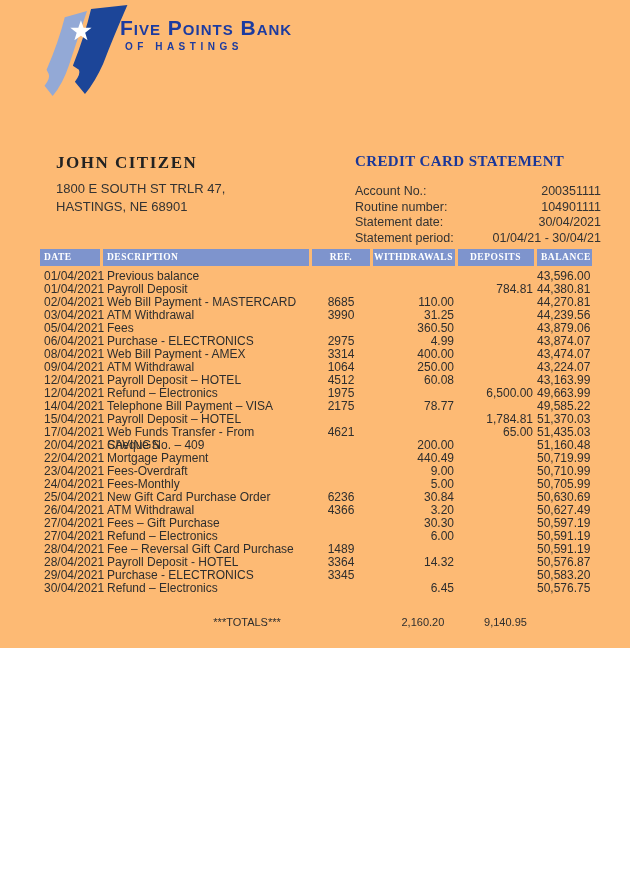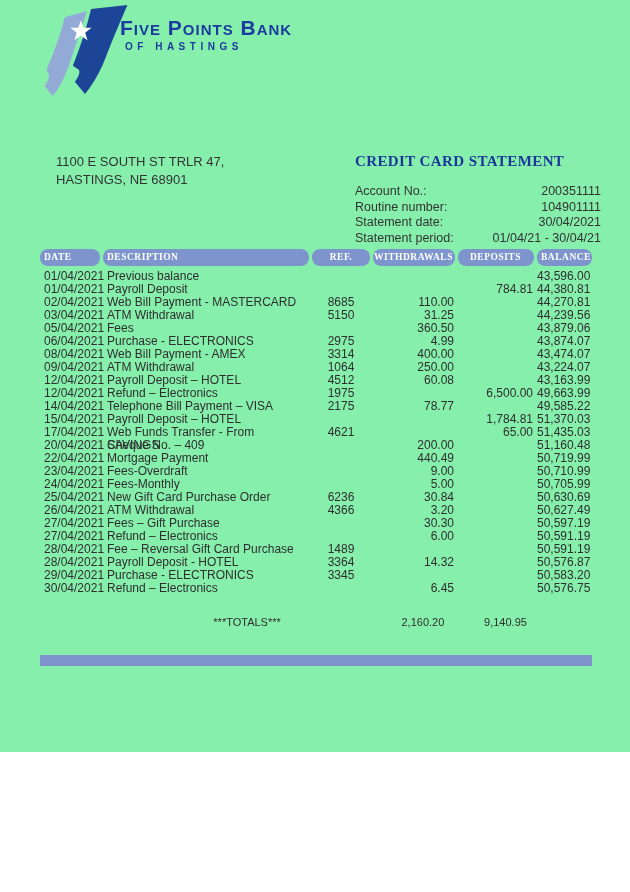"Five Points Bank" .page { background: #86efac -> #fdba74; height: 752px -> 648px }
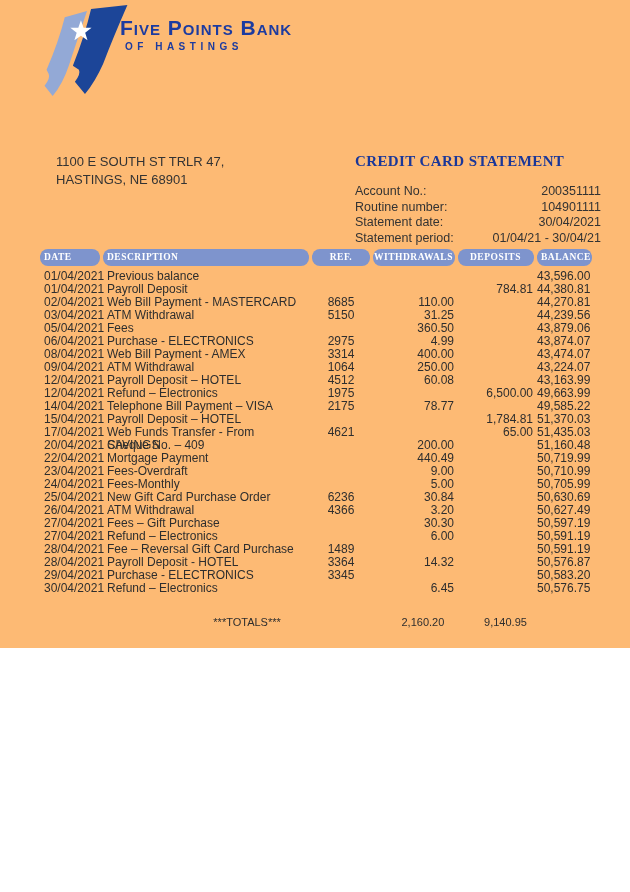"JOHN CITIZEN" div.cust-name { html: none -> <div>JOHN CITIZEN</div> }
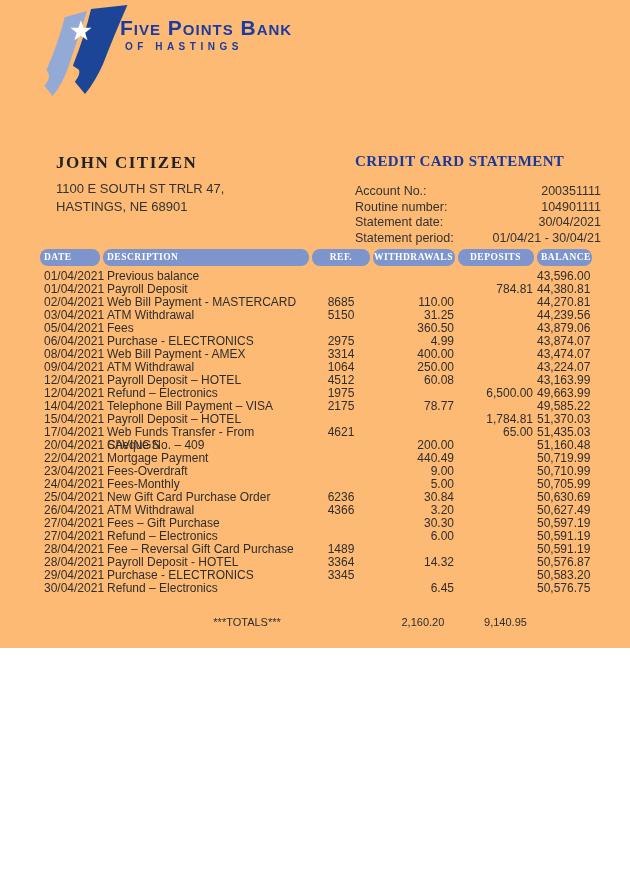"1100 E SOUTH ST TRLR" div.cust-addr { text: 1100 -> 1800 }
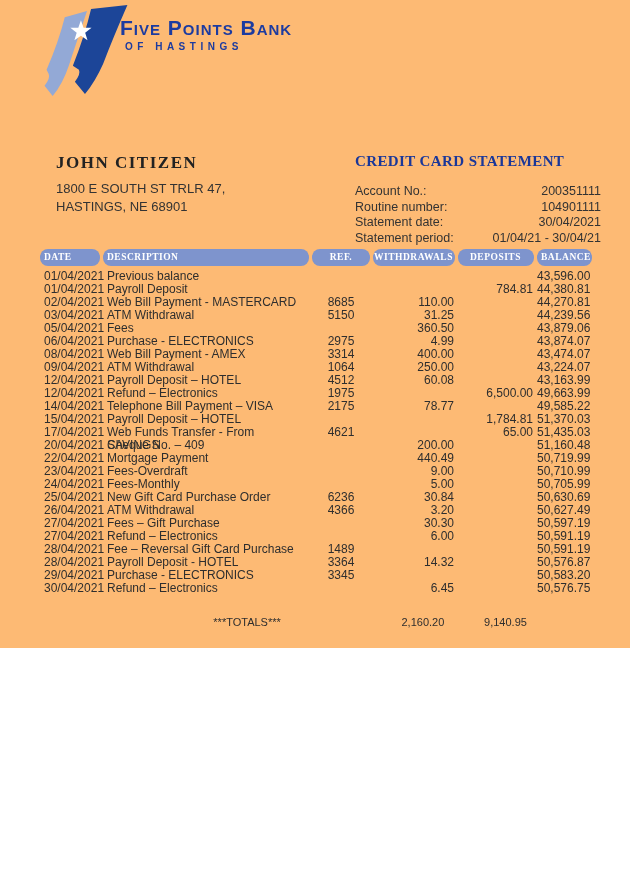"DATE" .th { border-radius: 8px -> none }
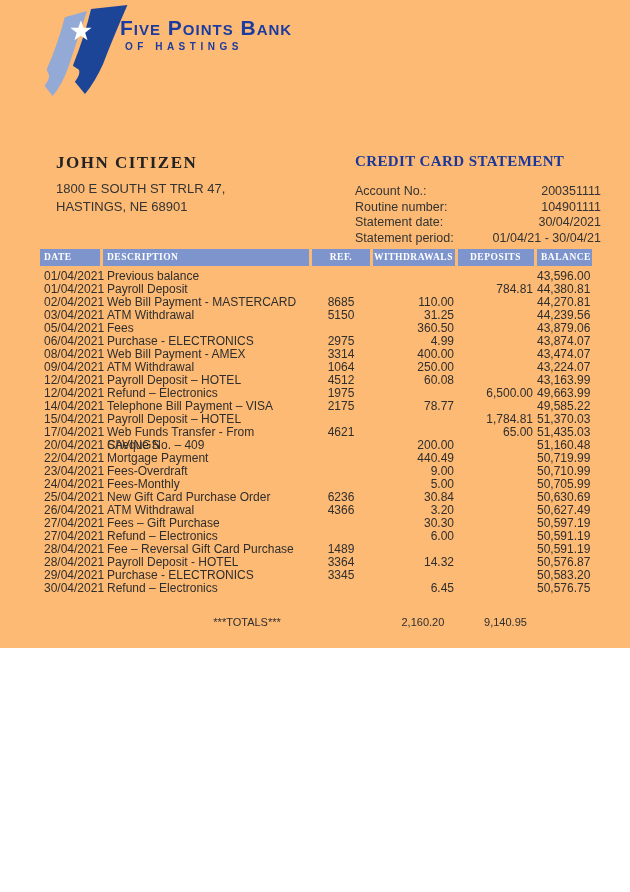"5150" span.c { text: 5150 -> 3990 }
